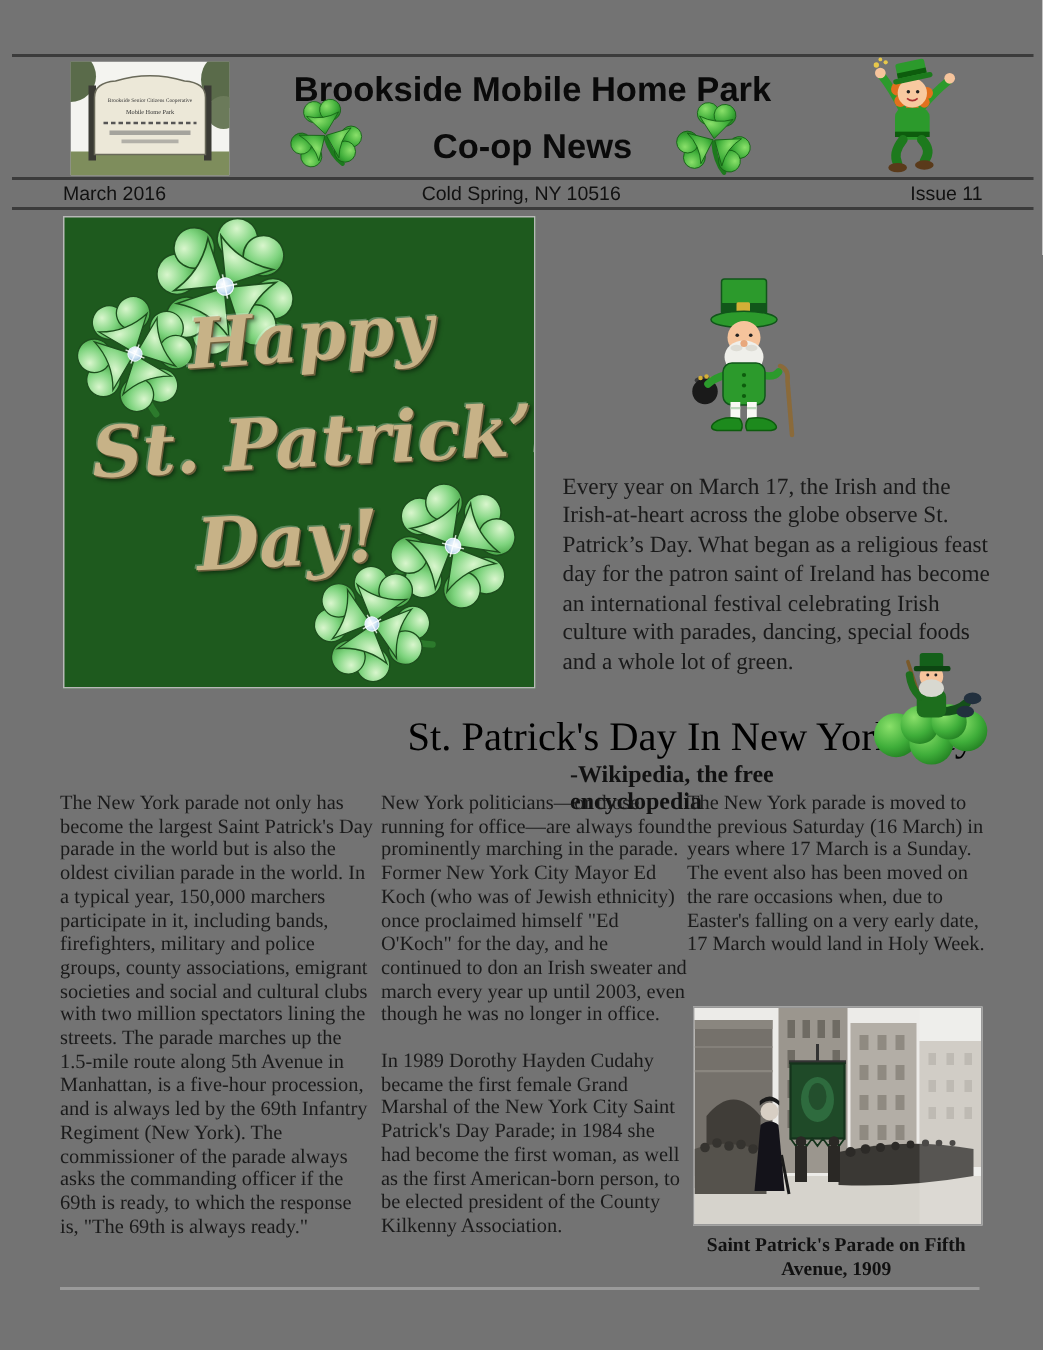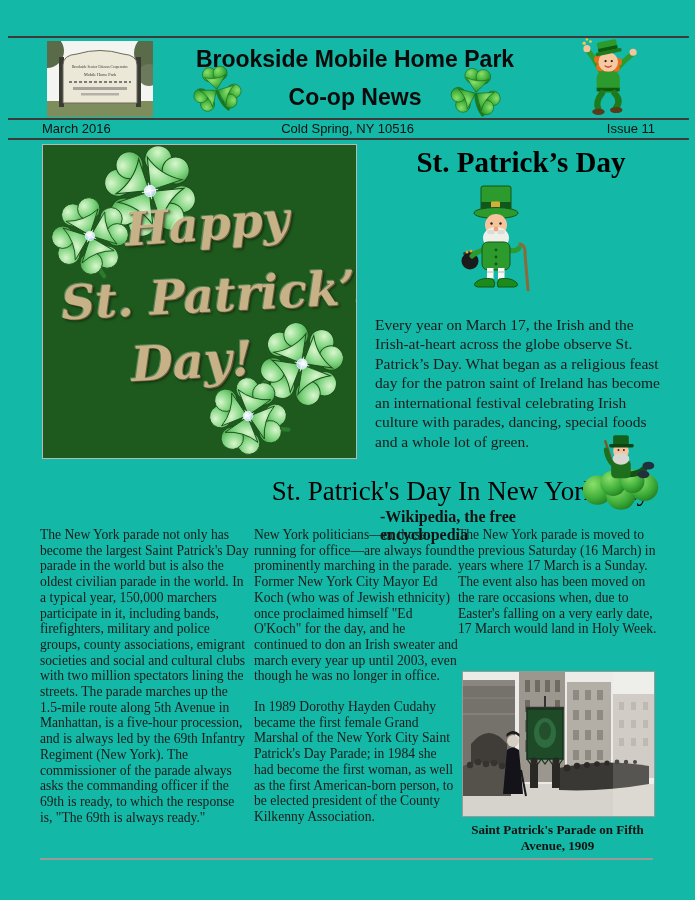"Brookside Mobile Home Park" .page { background: #14b8a6 -> #737373 }
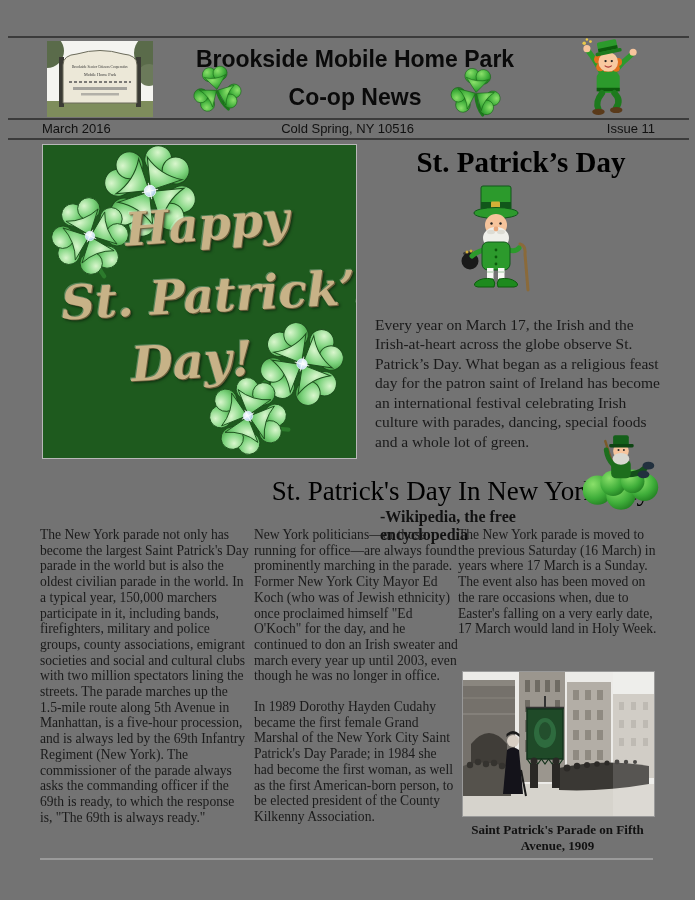"St. Patrick’s Day" div.abs { html: <div>St. Patrick’s Day</div> -> none }
